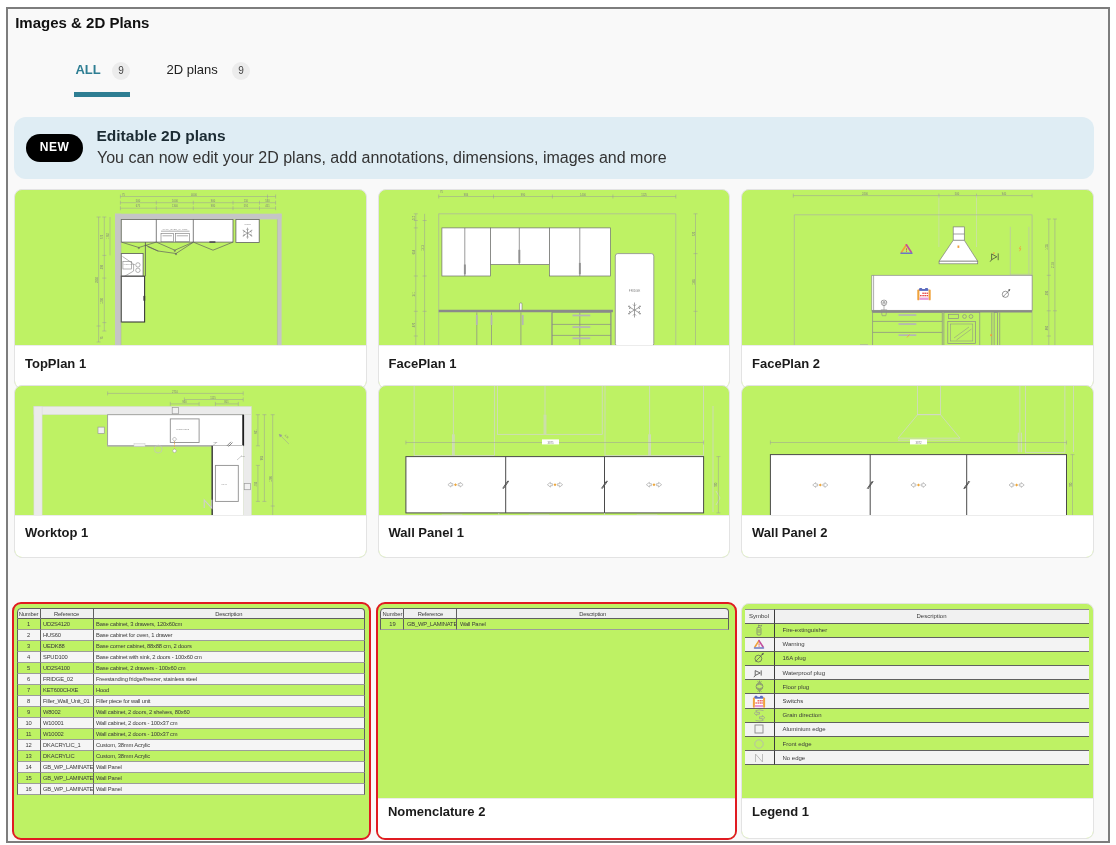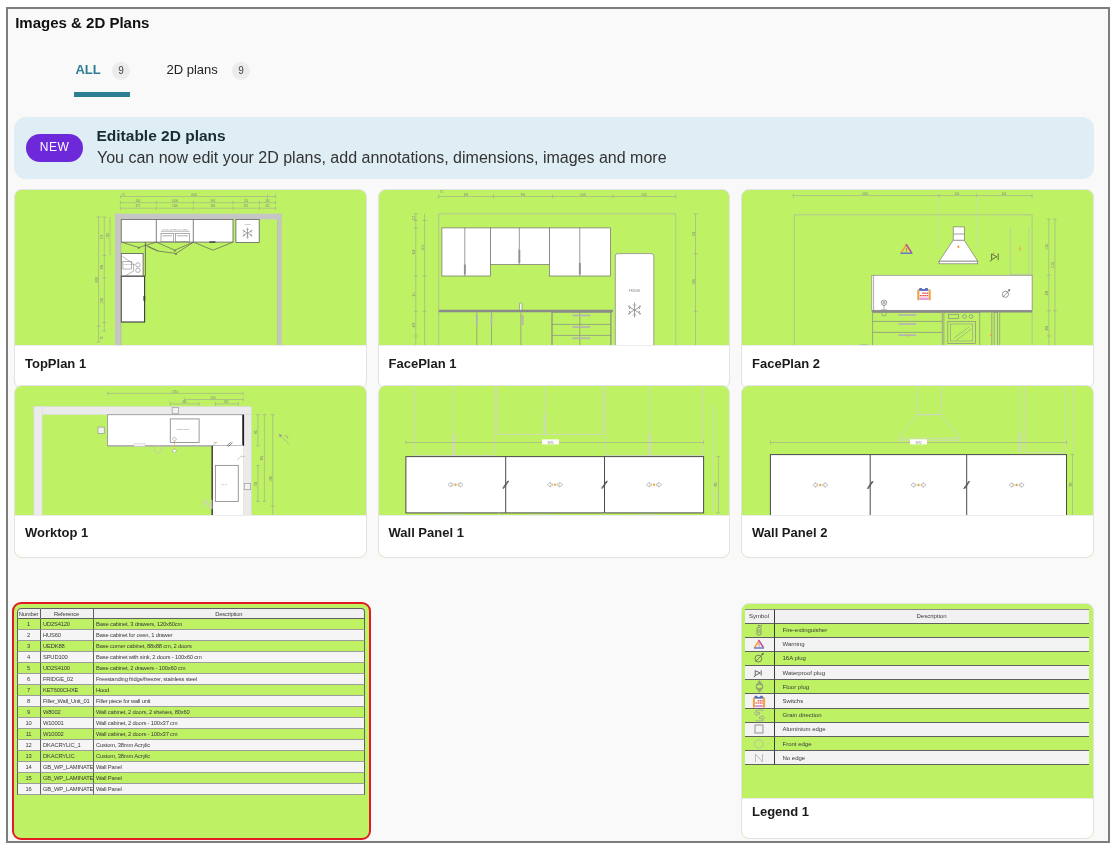"NEW" .pill { background: #6d28d9 -> #000000; font-weight: normal -> bold }
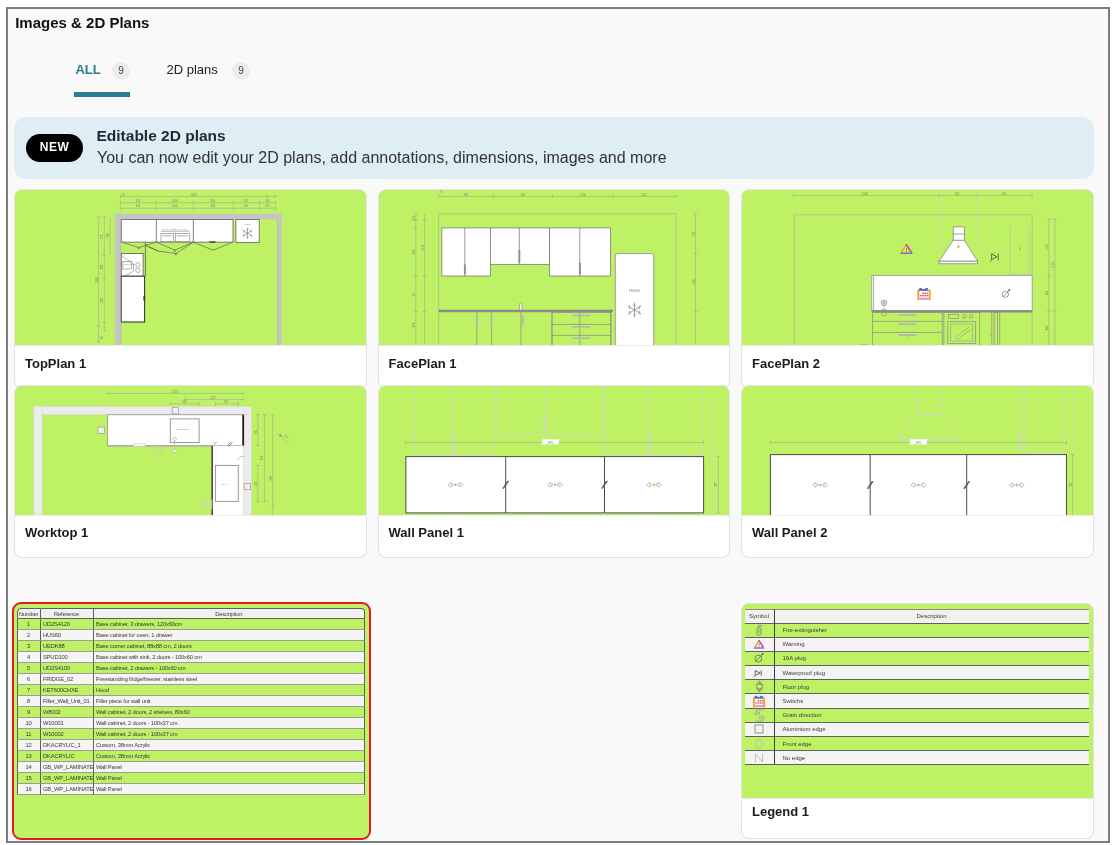"Nomenclature 2" div.card { html: none -> <div> <div> <table> <tbody> <tr> <td>Number</td> <td>Reference</td> <td>Description</td> </tr> <tr> <td>19</td> <td>GB_WP_LAMINATE</td> <td>Wall Panel</td> </tr> </tbody> </table> </div> <div>Nomenclature 2</div> </div> }
